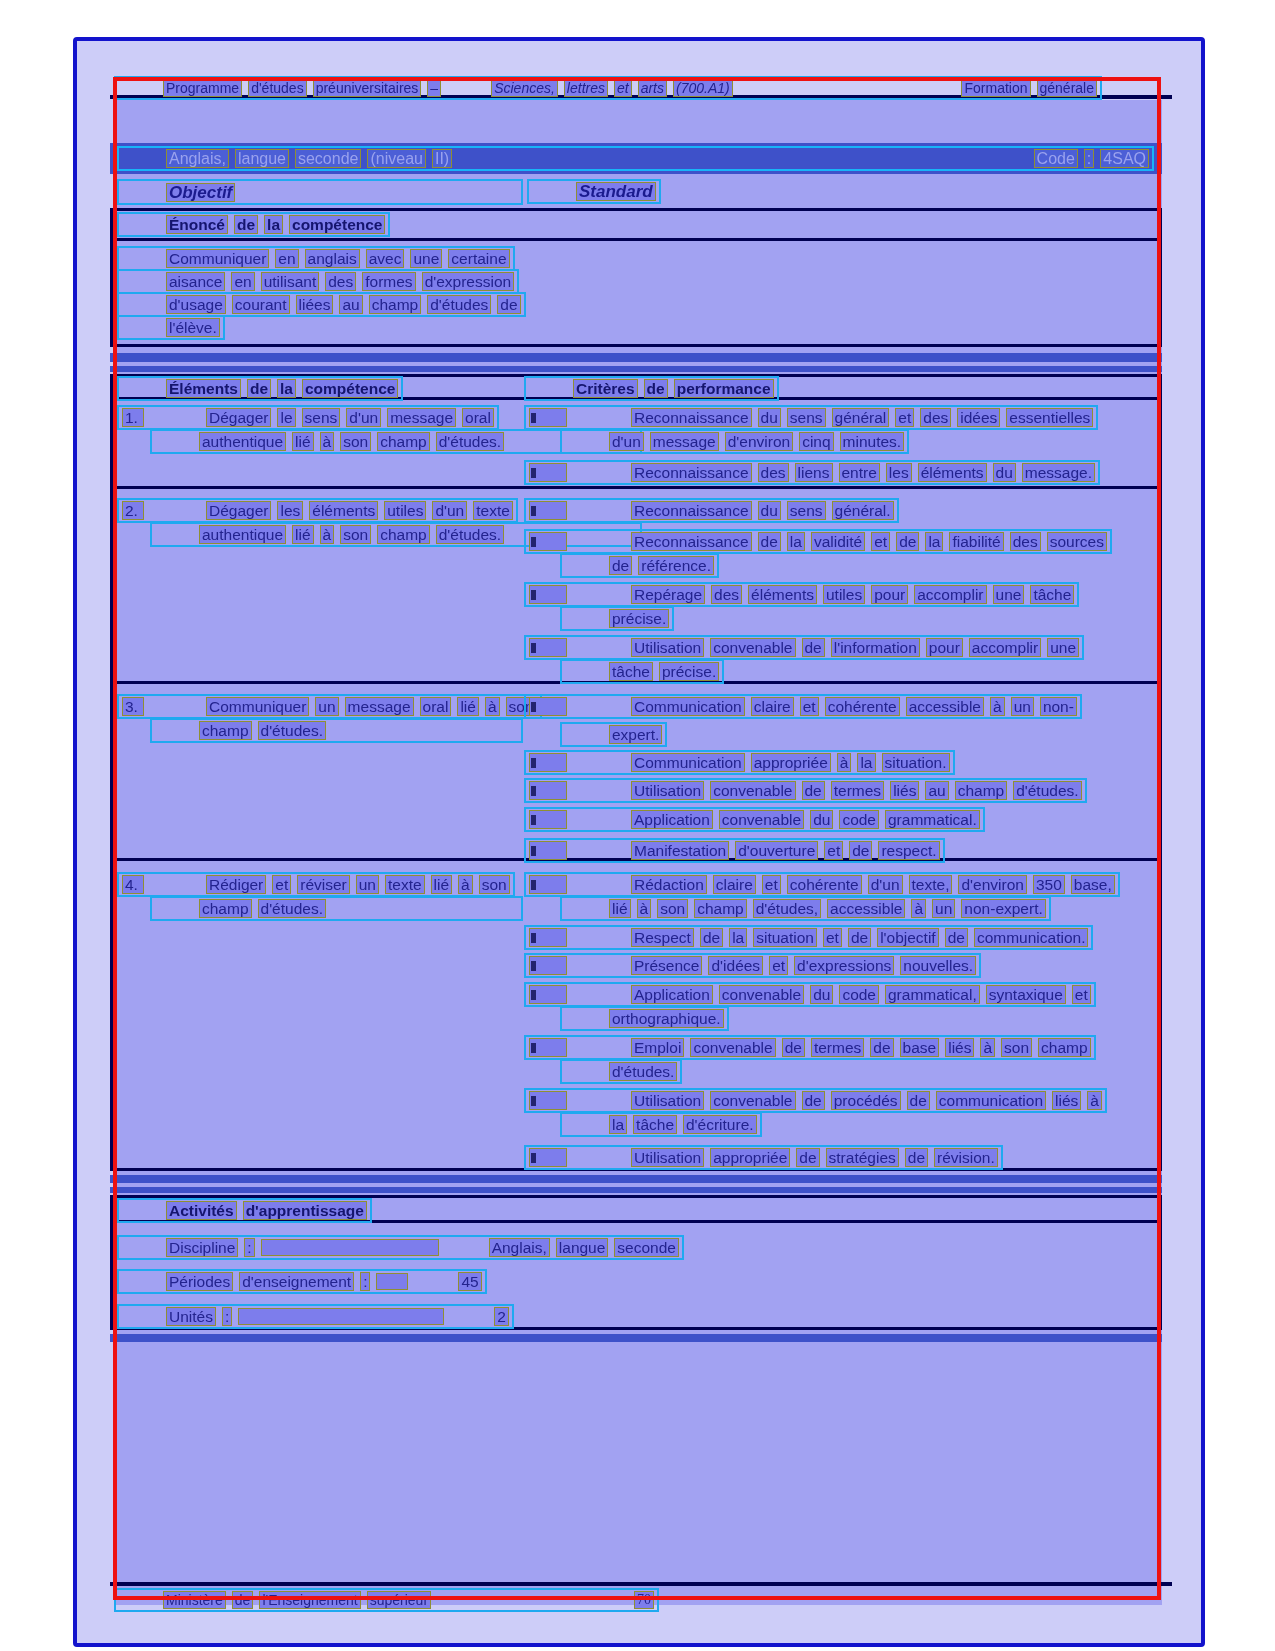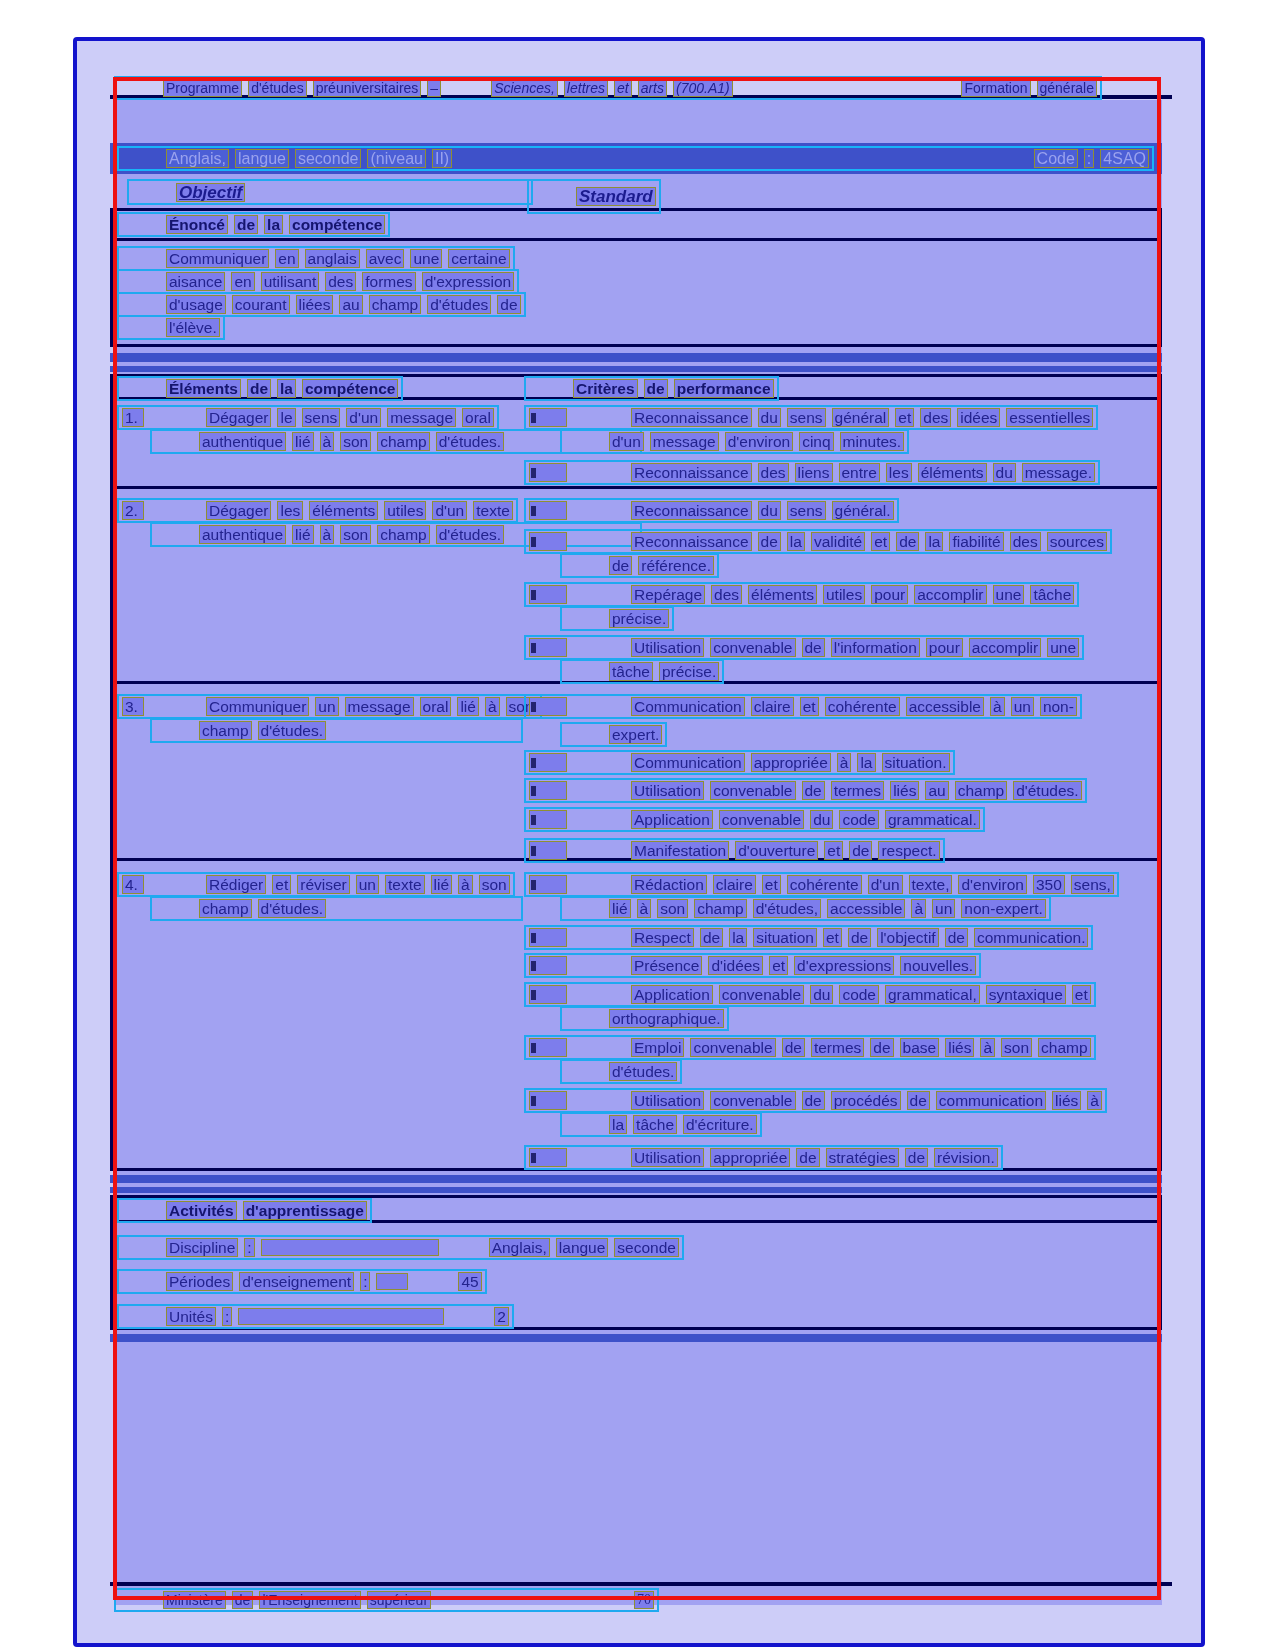"Objectif" div.line { left: 127px -> 117px; text-decoration: underline -> none }
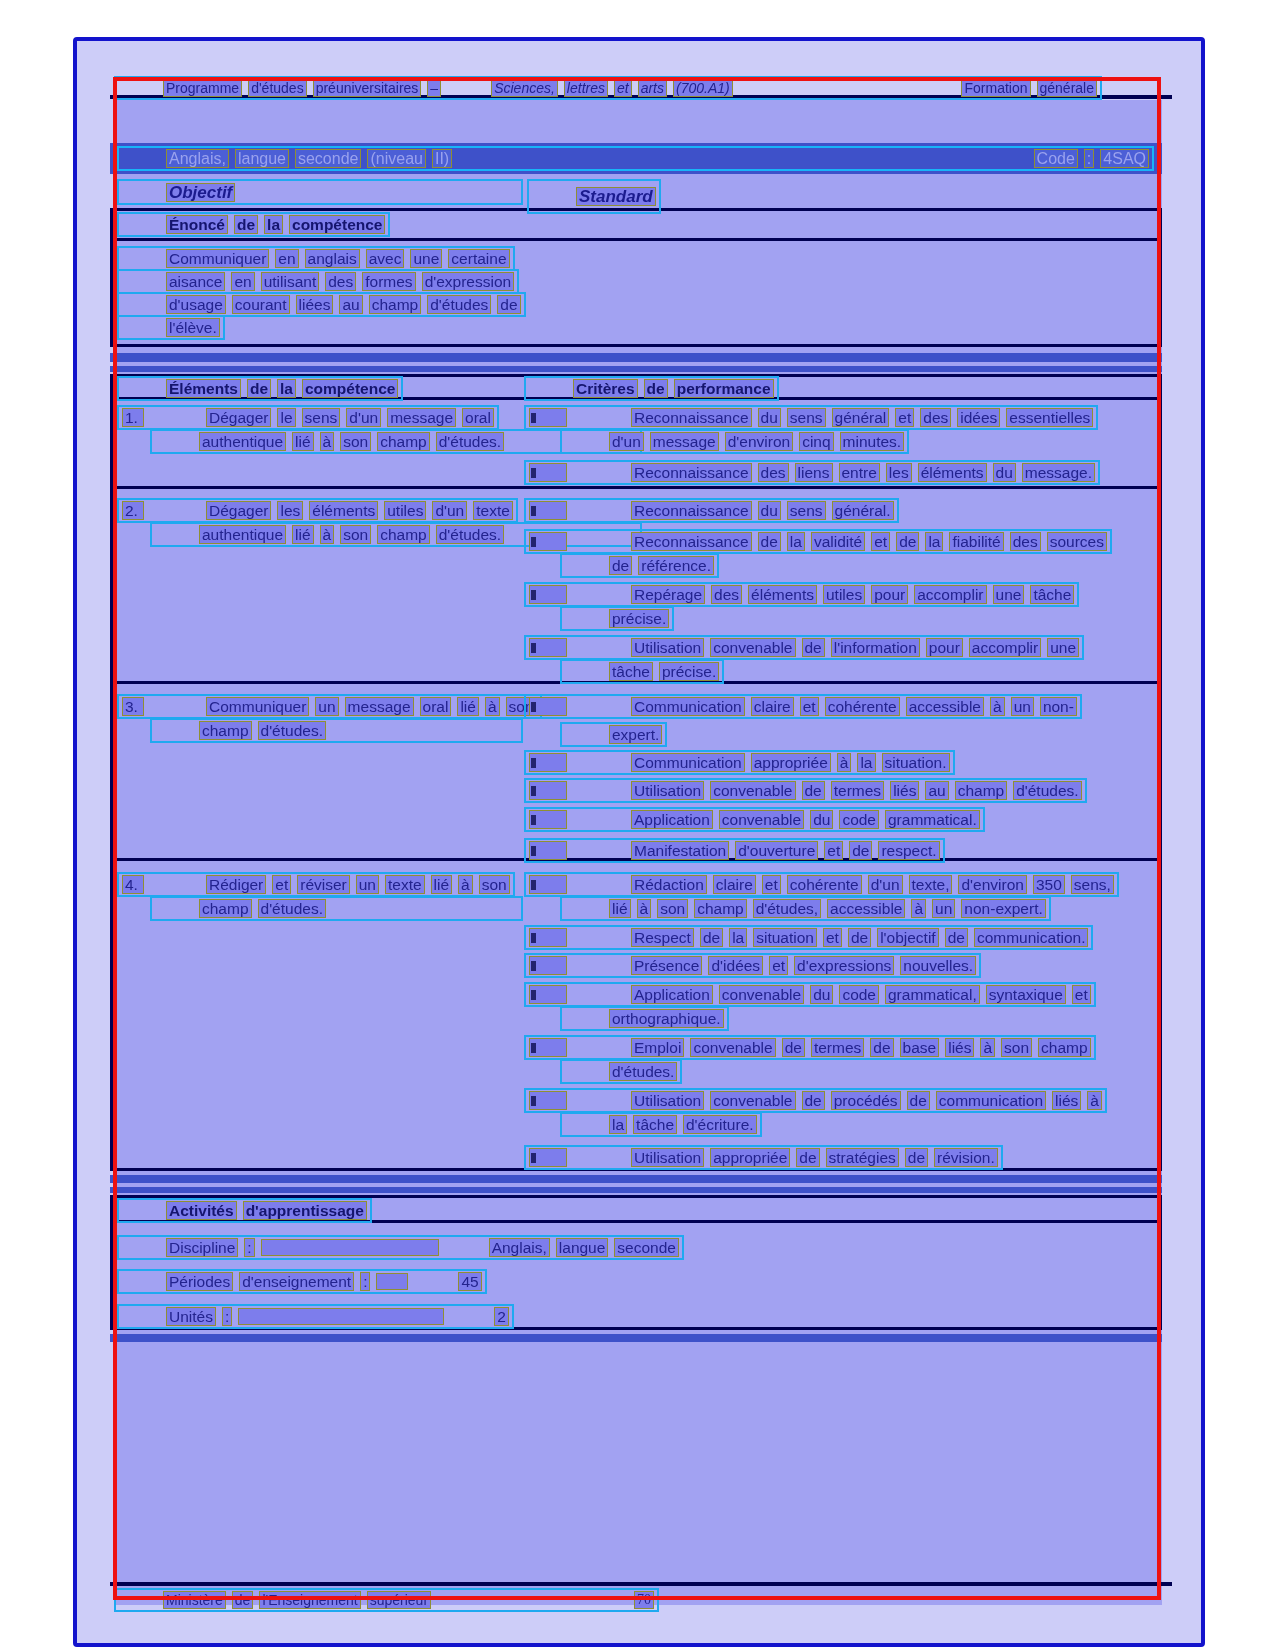"Standard" div.line { height: 35px -> 25px }
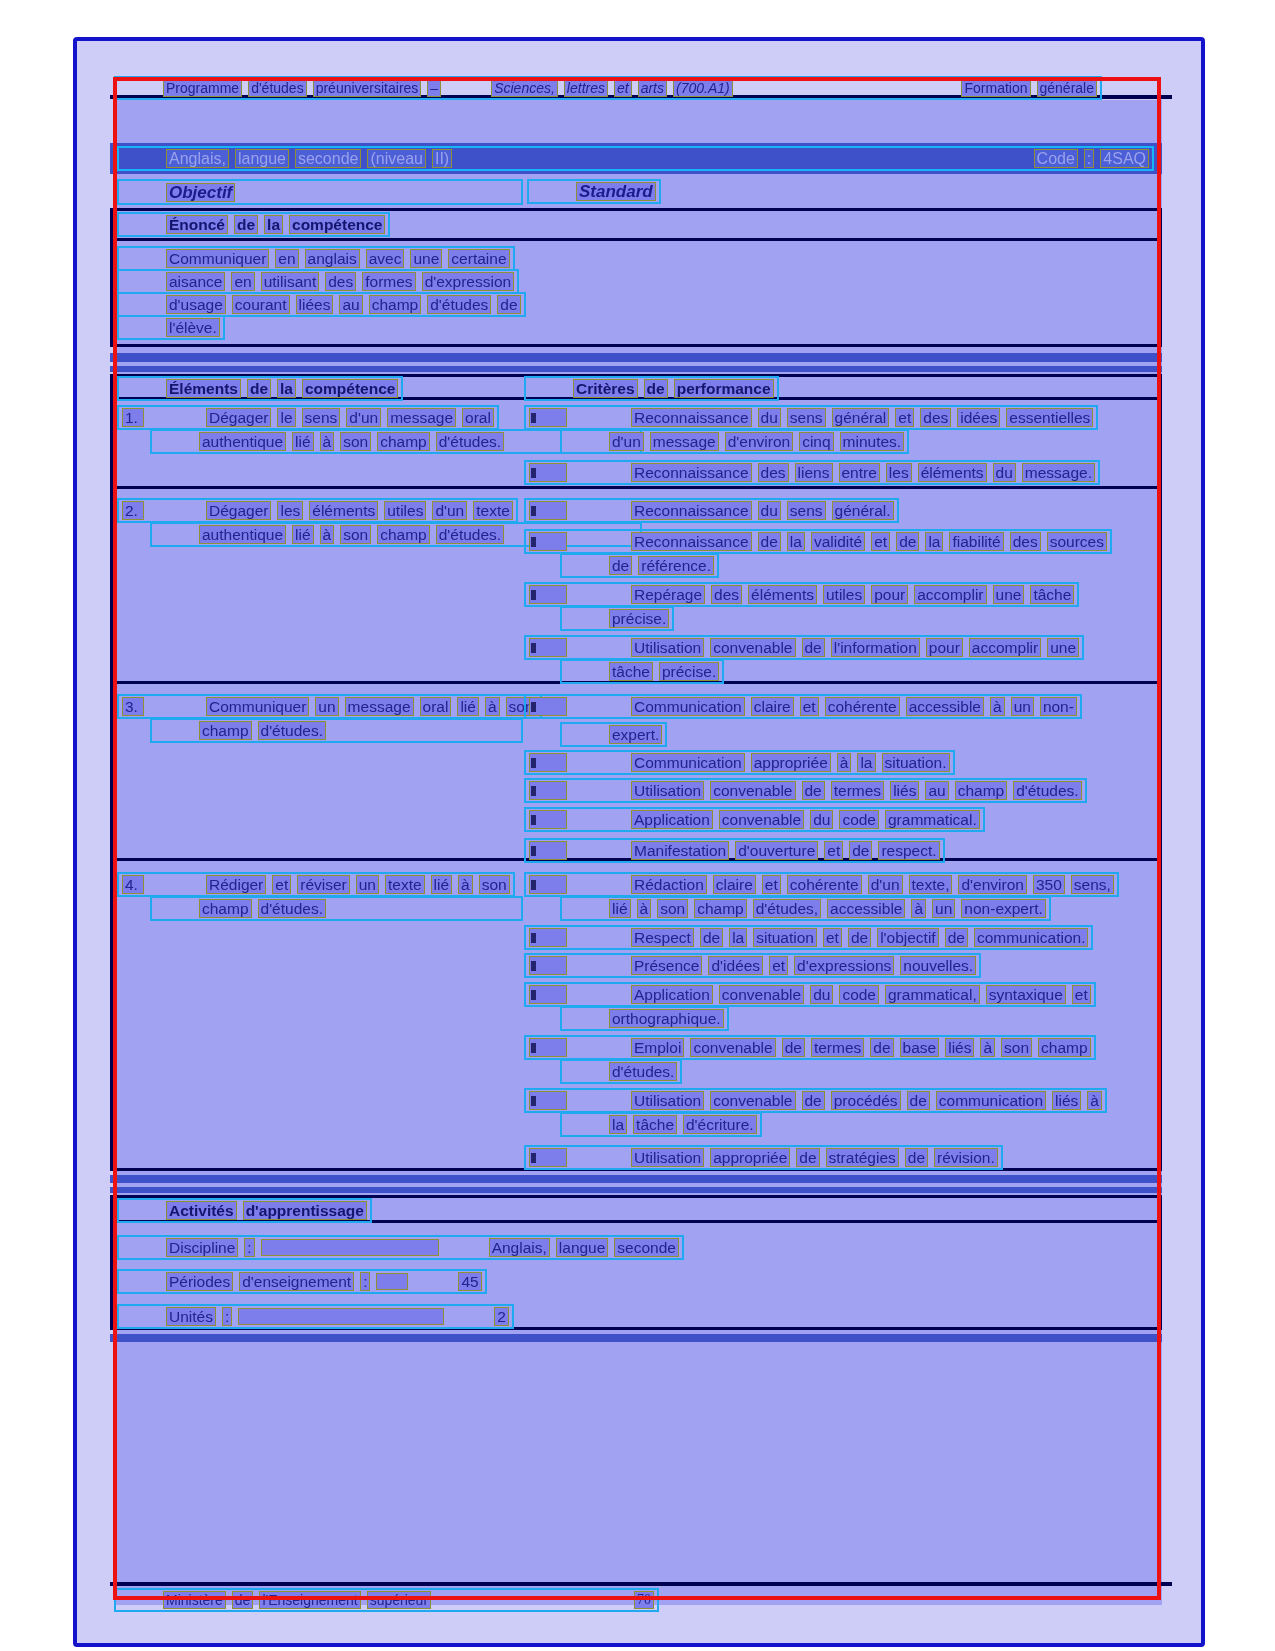"sens," span.w { text: sens -> base }
